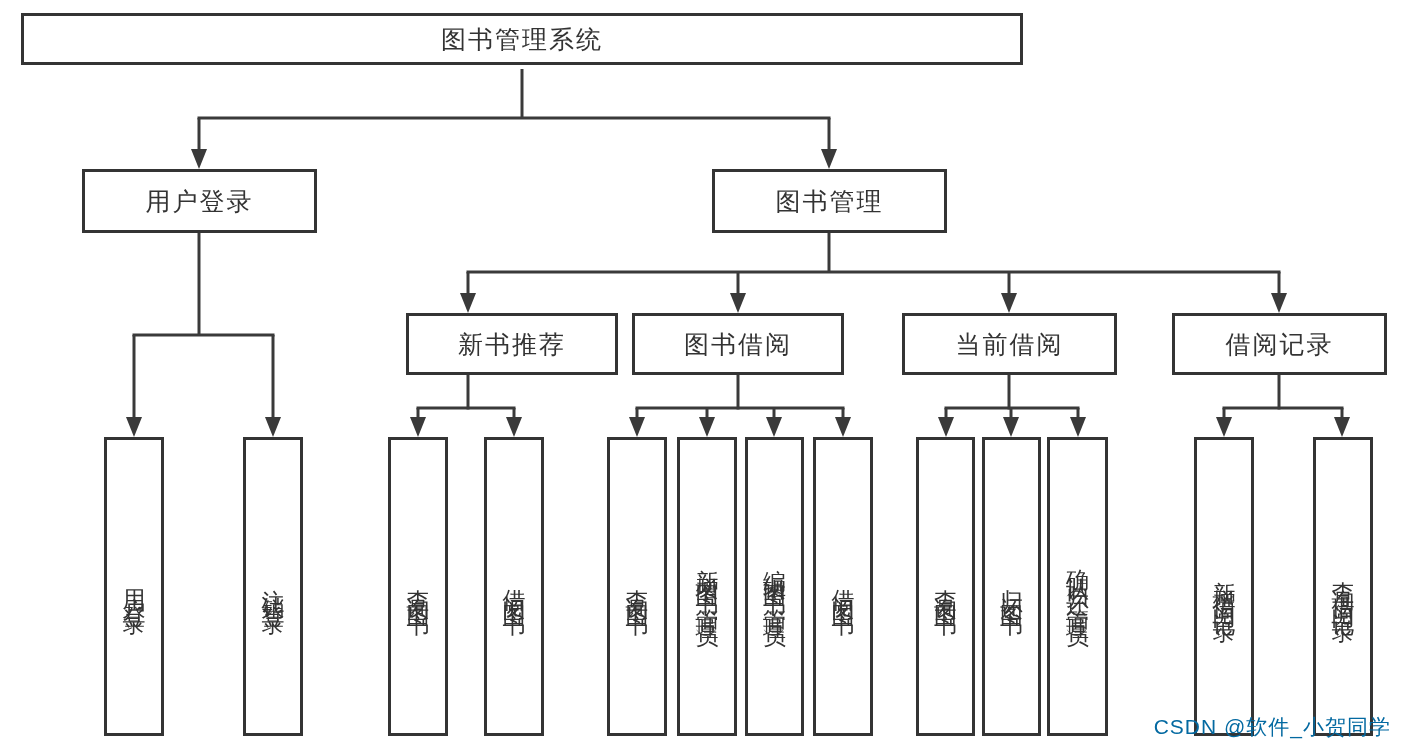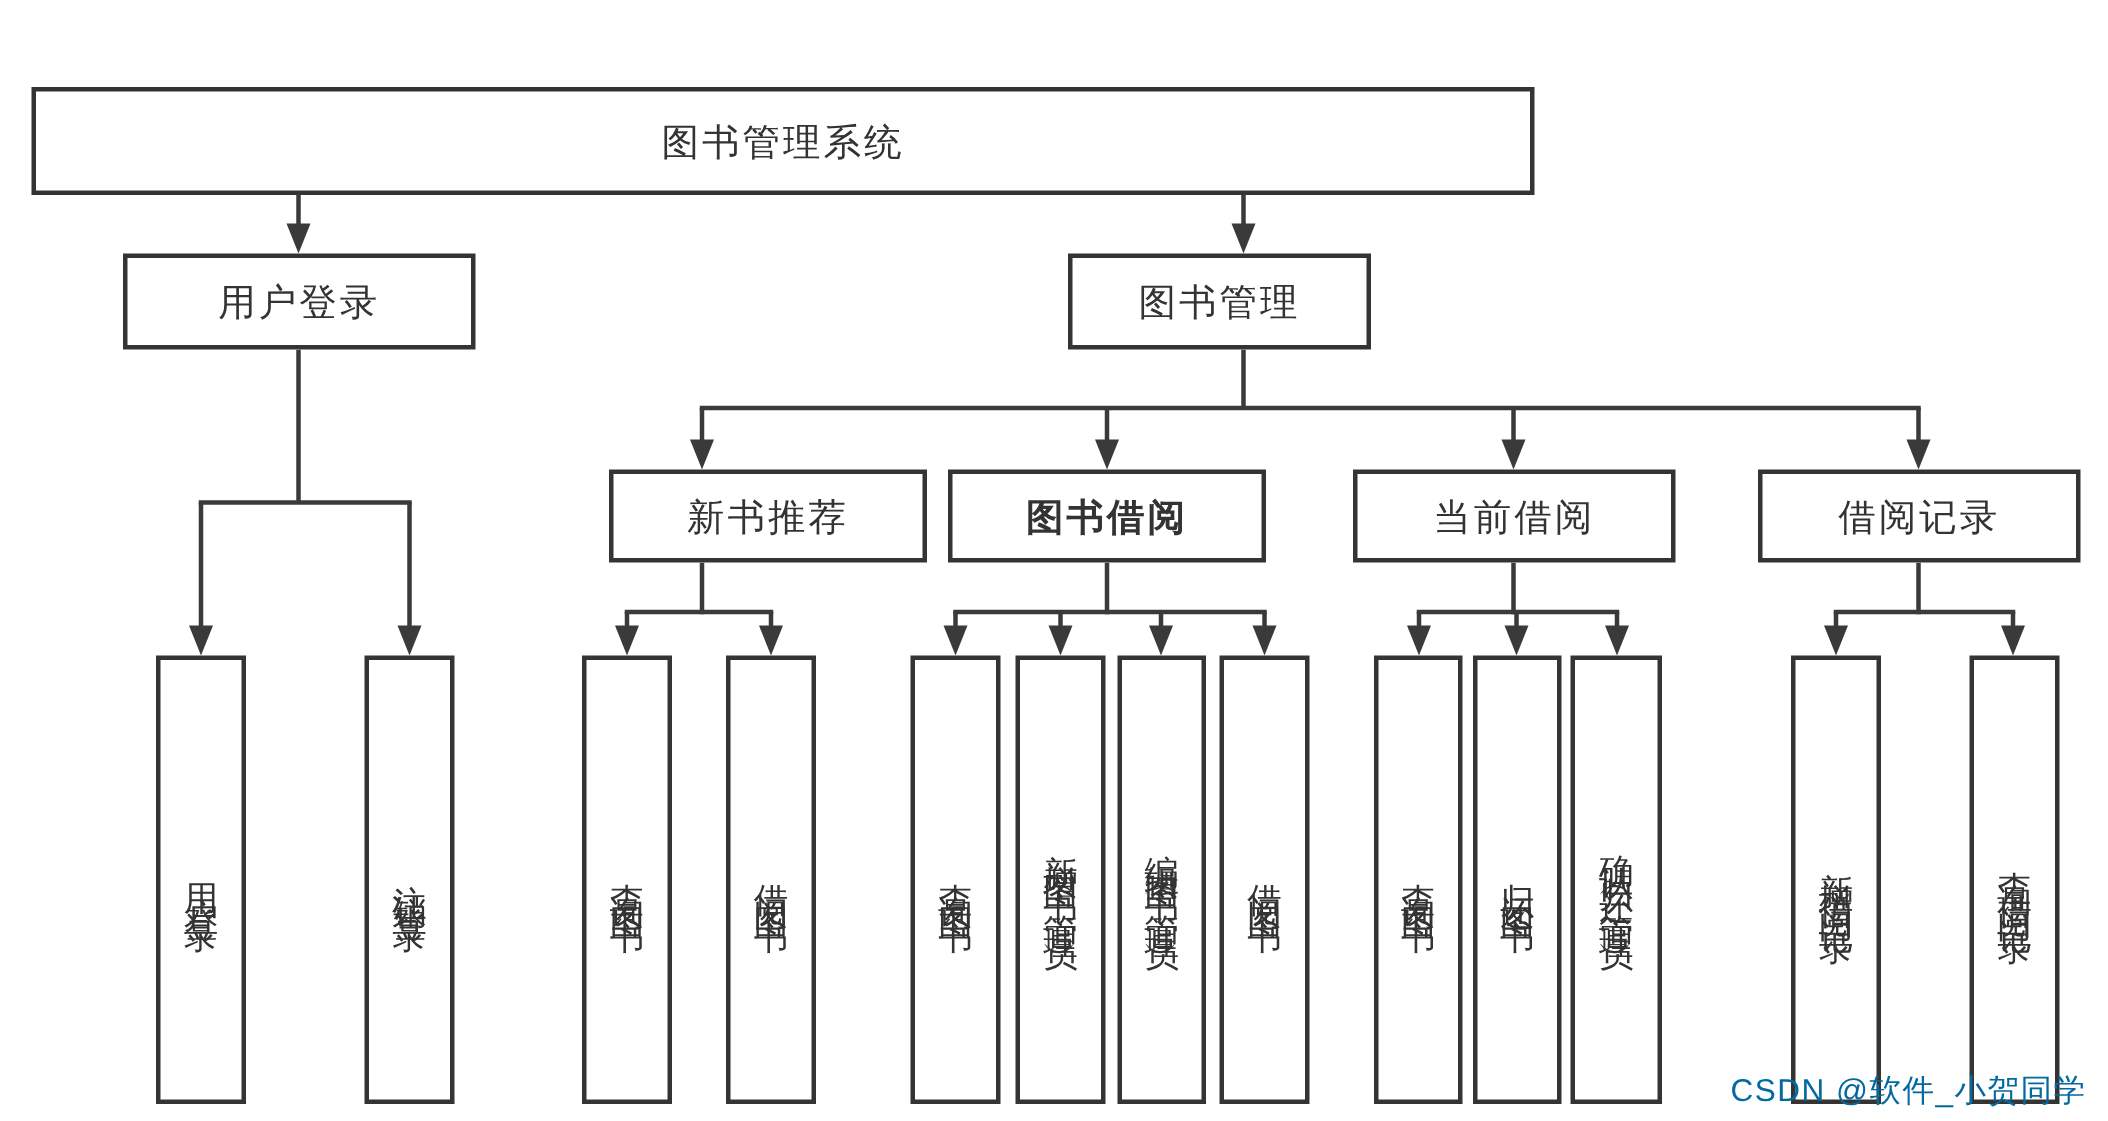"图书管理系统" .root { height: 72px -> 52px; margin-top: 45px -> none }
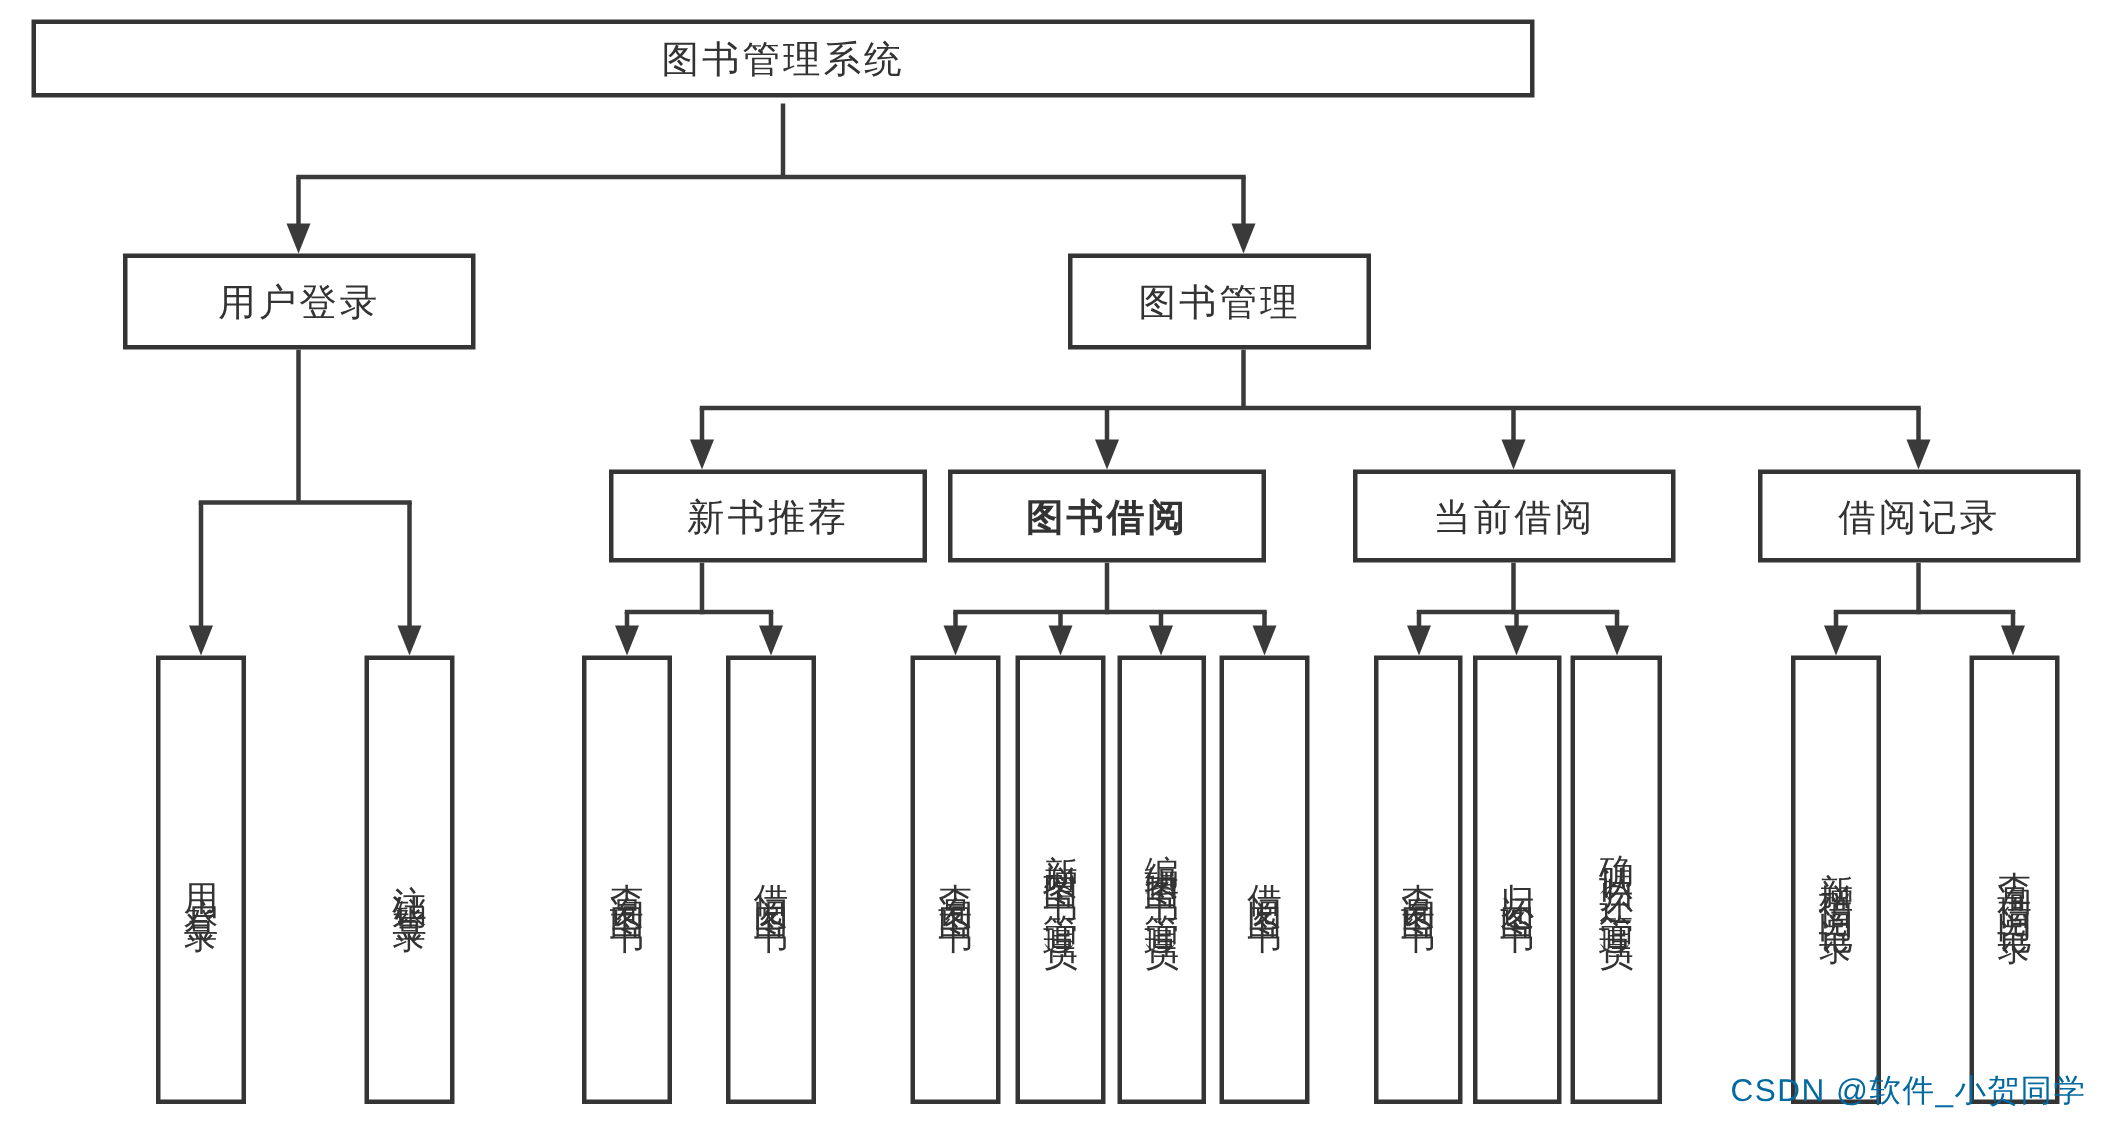"图书管理" .b-book { width: 202px -> 235px }
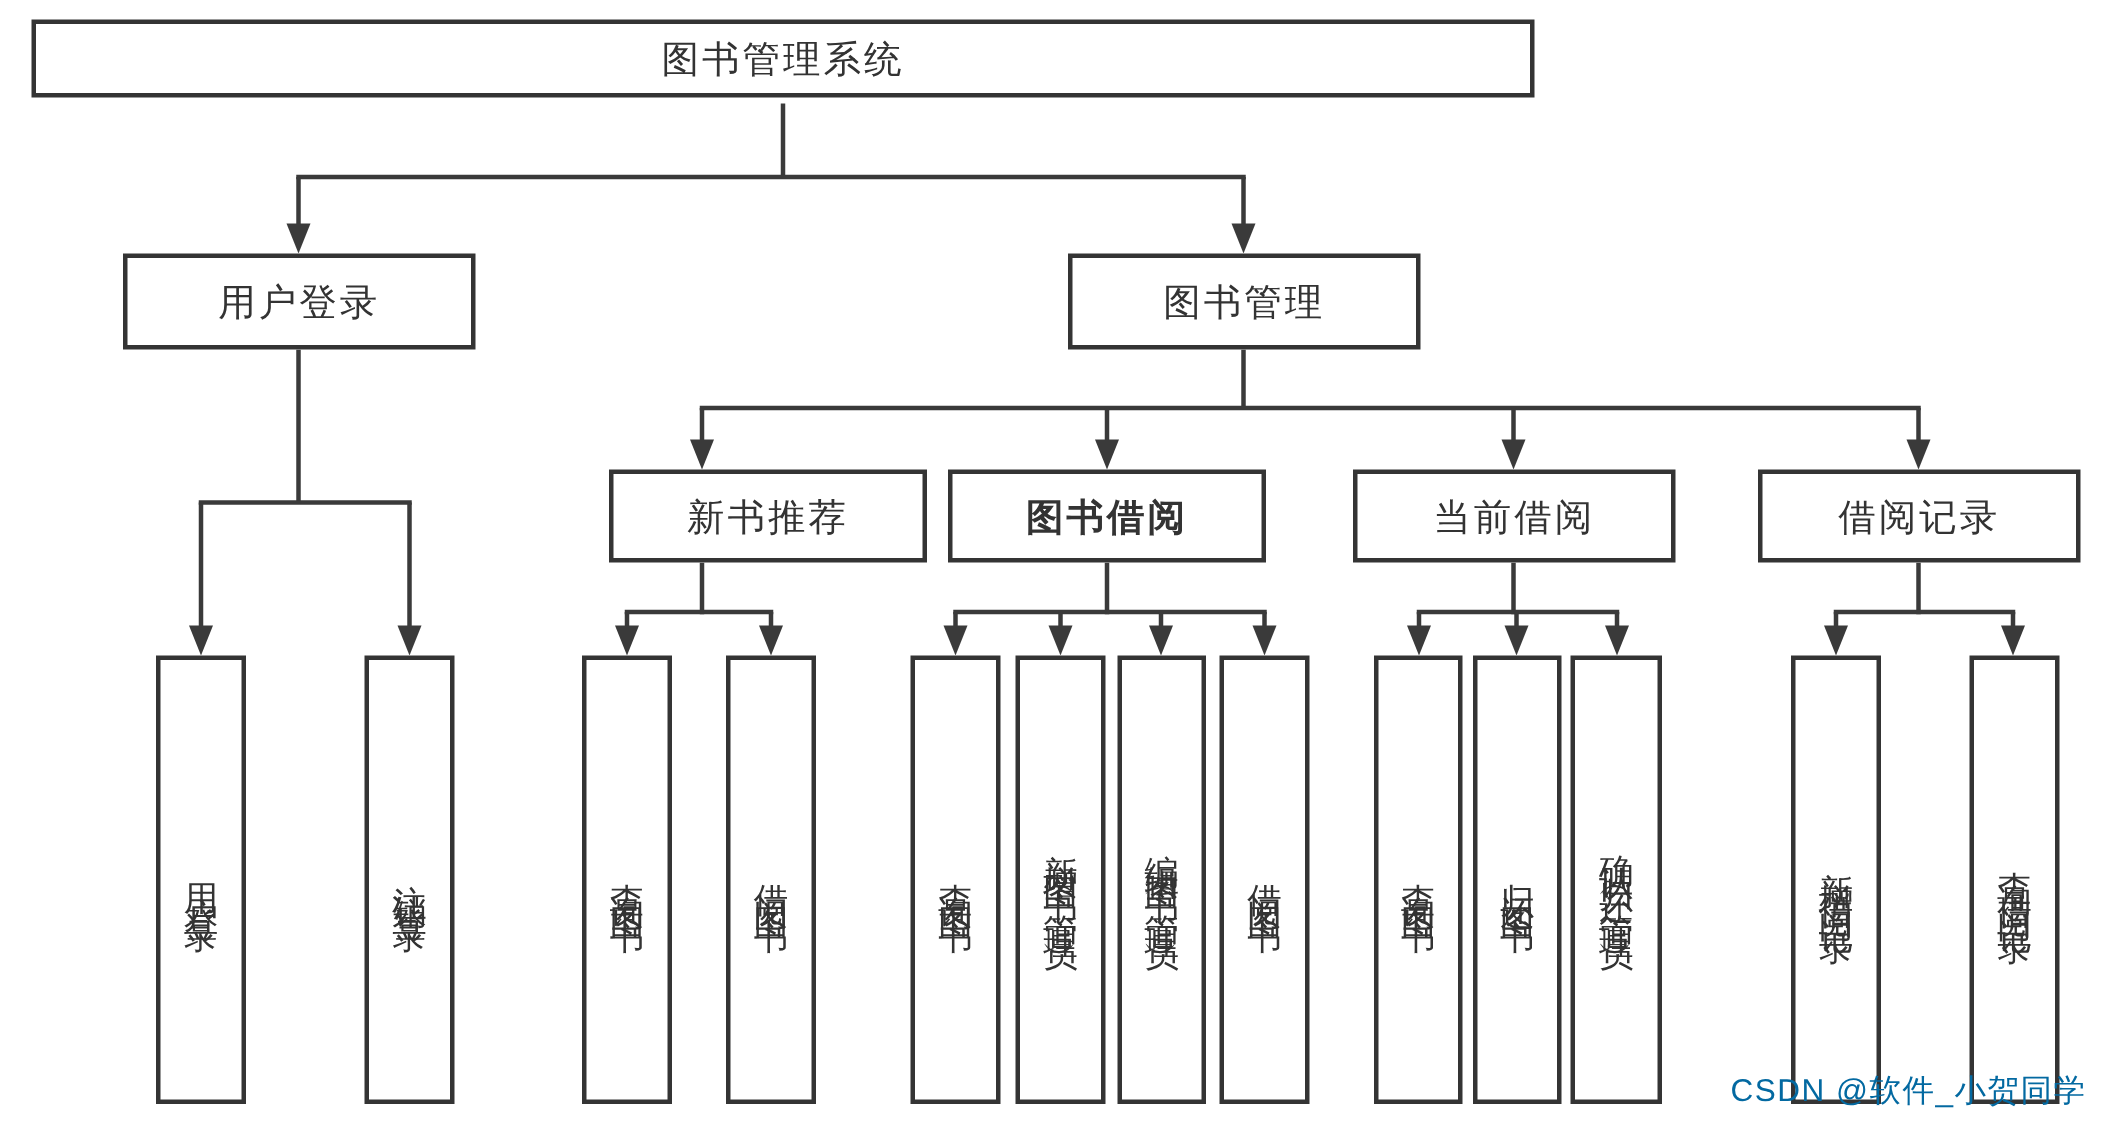"图书借阅" .m-bor { font-weight: bold -> none }
